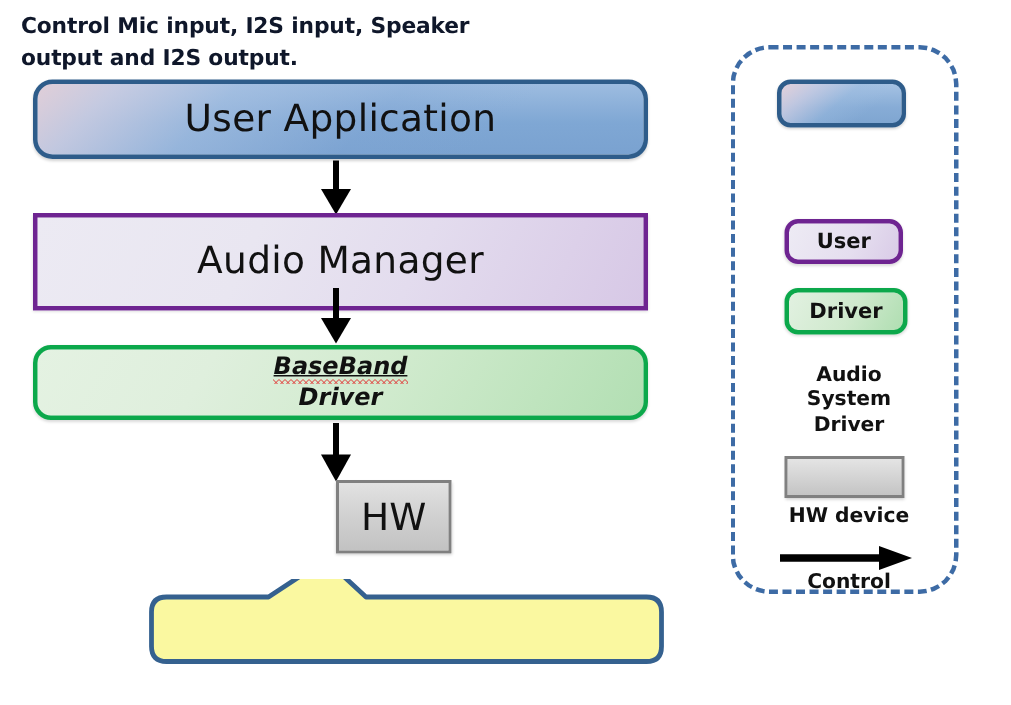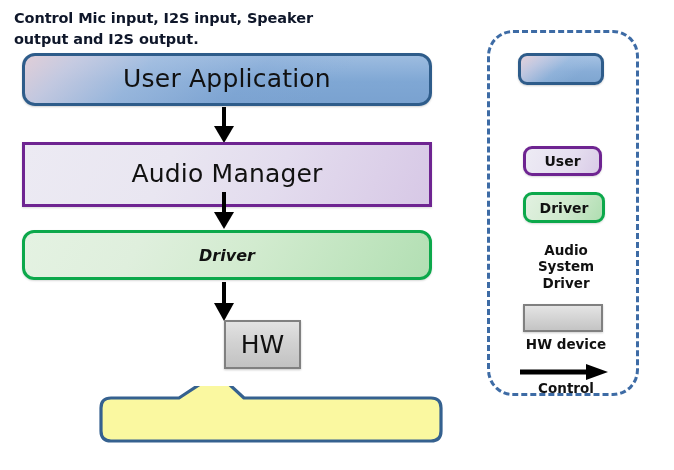"BaseBand" span.bb-line1 { html: none -> <span>BaseBand</span> }
